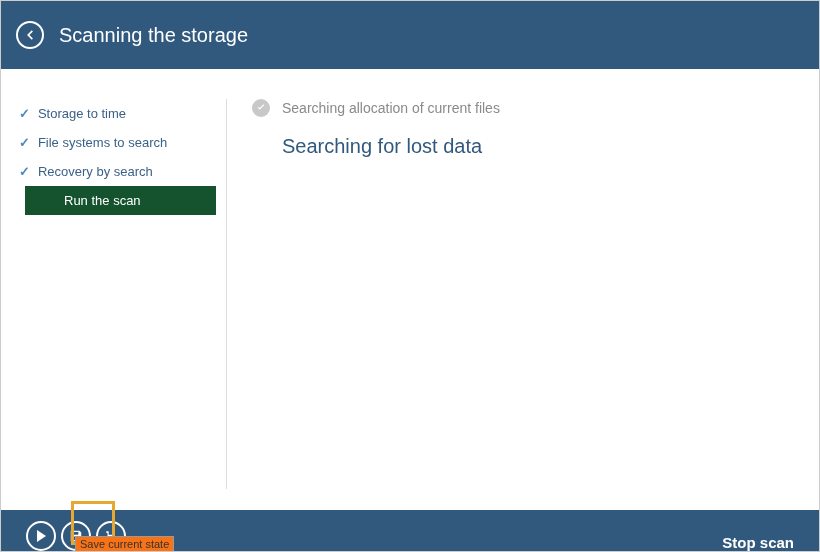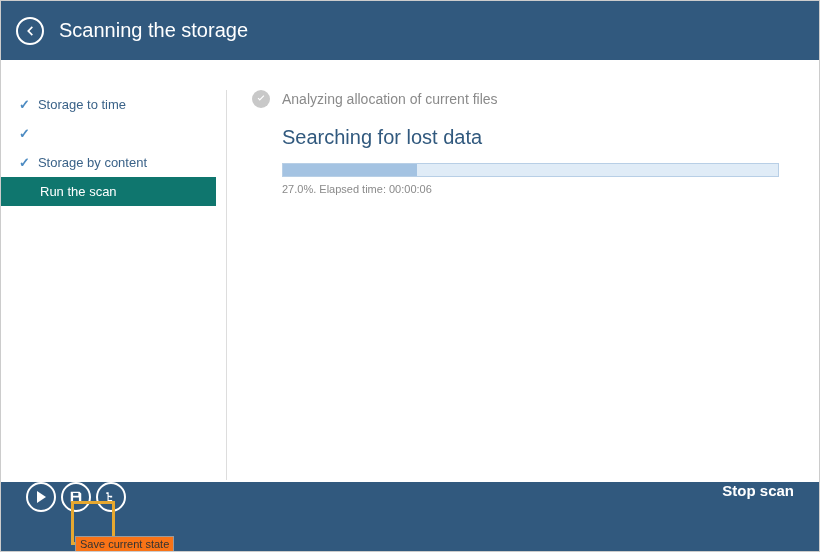"Scanning the storage" .header { height: 59px -> 68px }
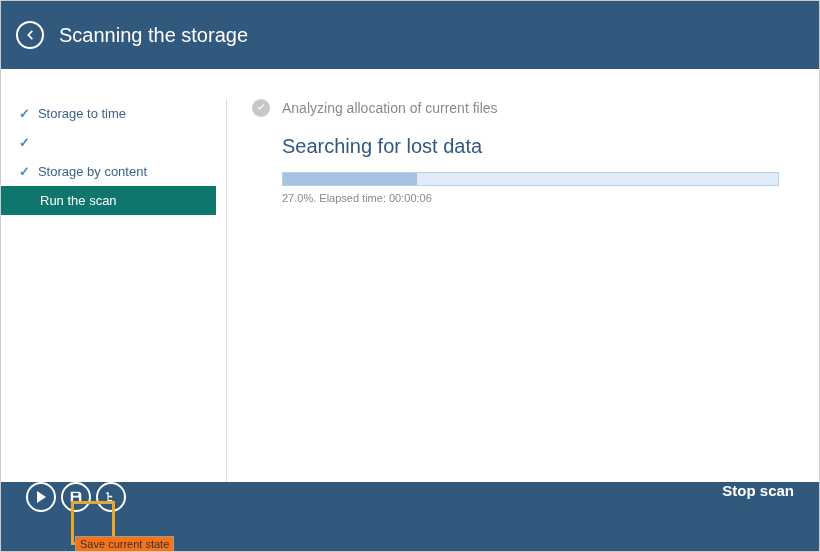"Analyzing allocation of current files" div.step-label { text: Analyzing -> Searching }
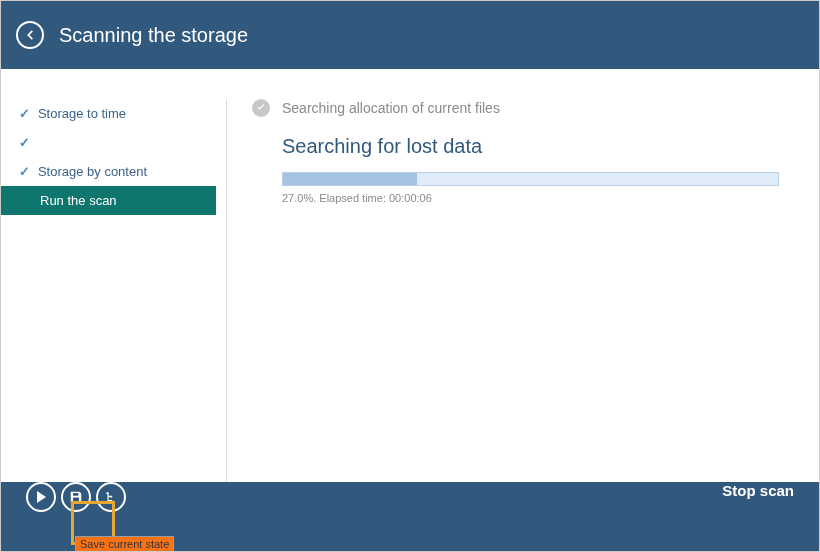"File systems to search" span { html: none -> <span>File systems to search</span> }
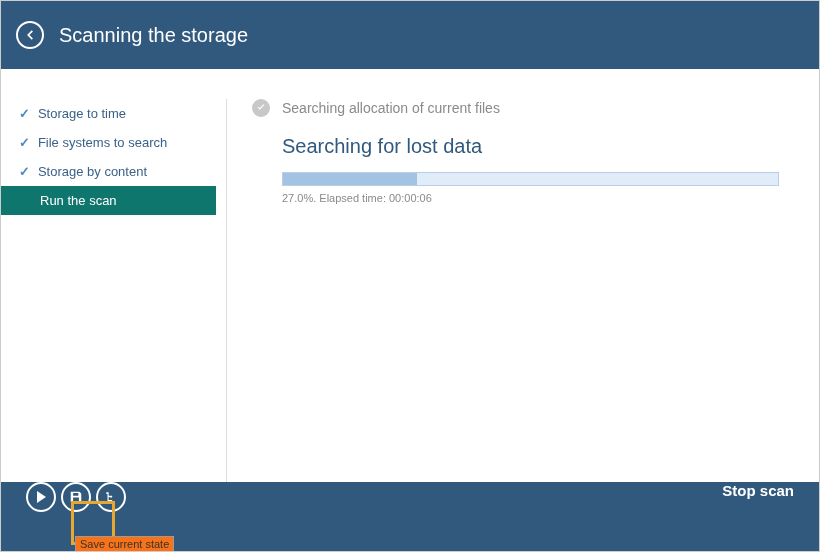"Storage by content" span { text: Storage by content -> Recovery by search }
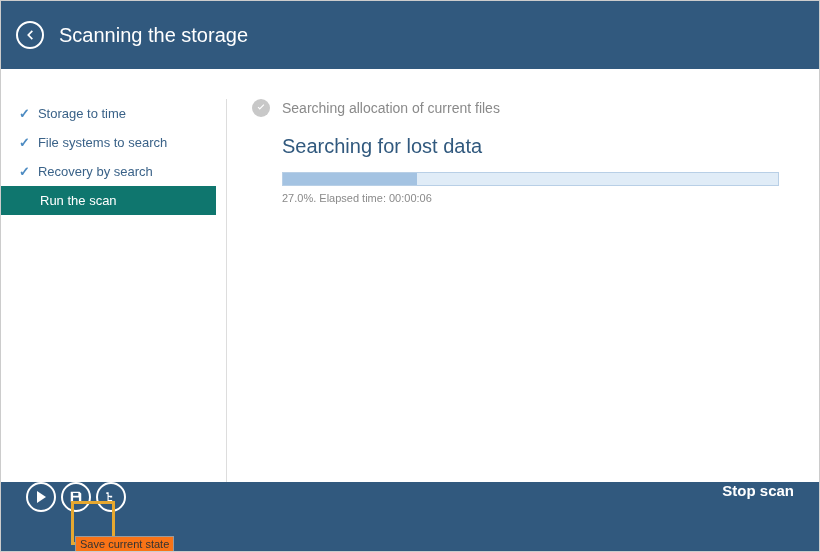"Run the scan" .sidebar-item.active { background: #0f766e -> #14532d; margin-left: none -> 24px }
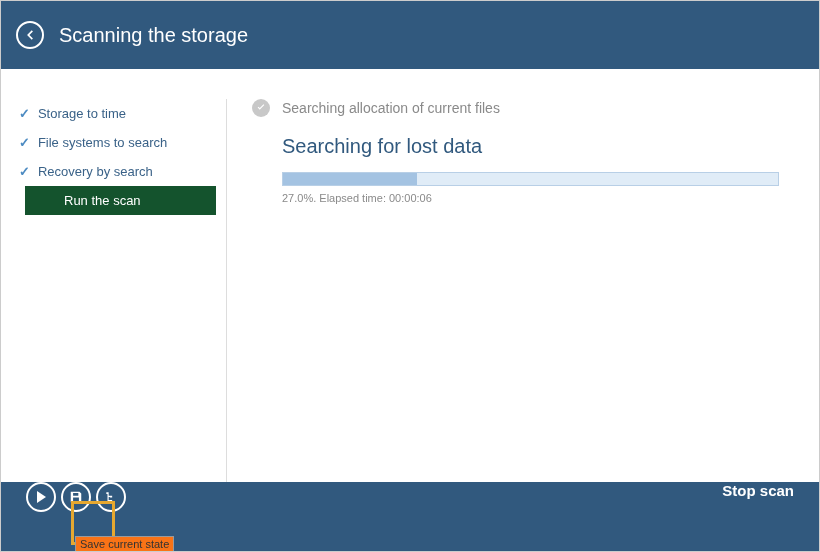"27.0%. Elapsed time: 00:00:06" div.progress-wrap { html: <div> <div> <div></div> </div> <div>27.0%. Elapsed time: 00:00:06</div> </div> -> none }
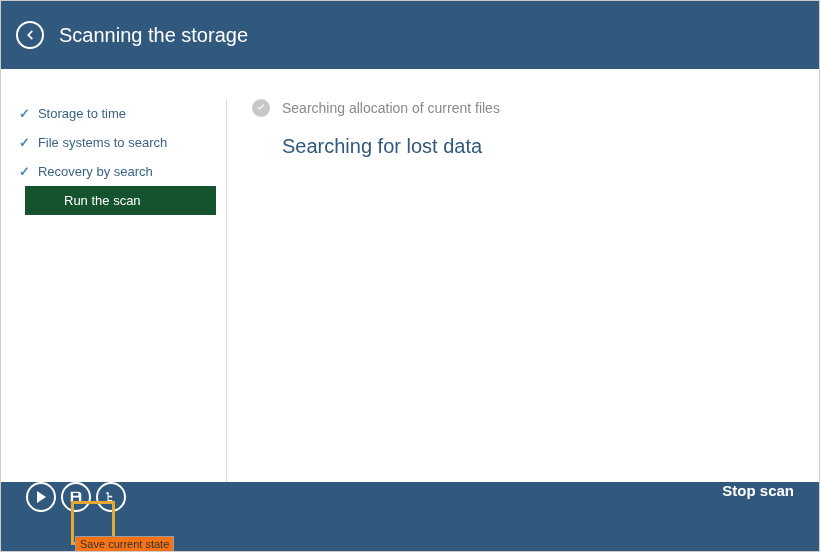"Stop scan" .footer { align-items: flex-start -> flex-end; height: 69px -> 41px }
